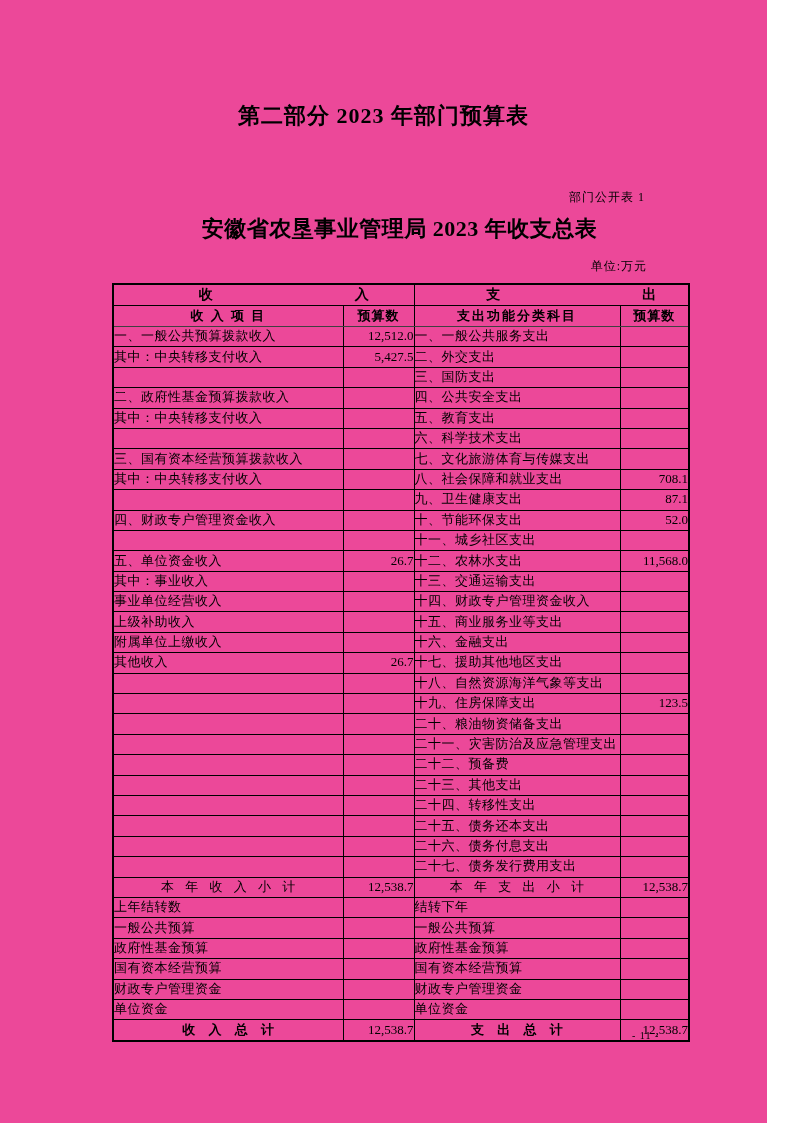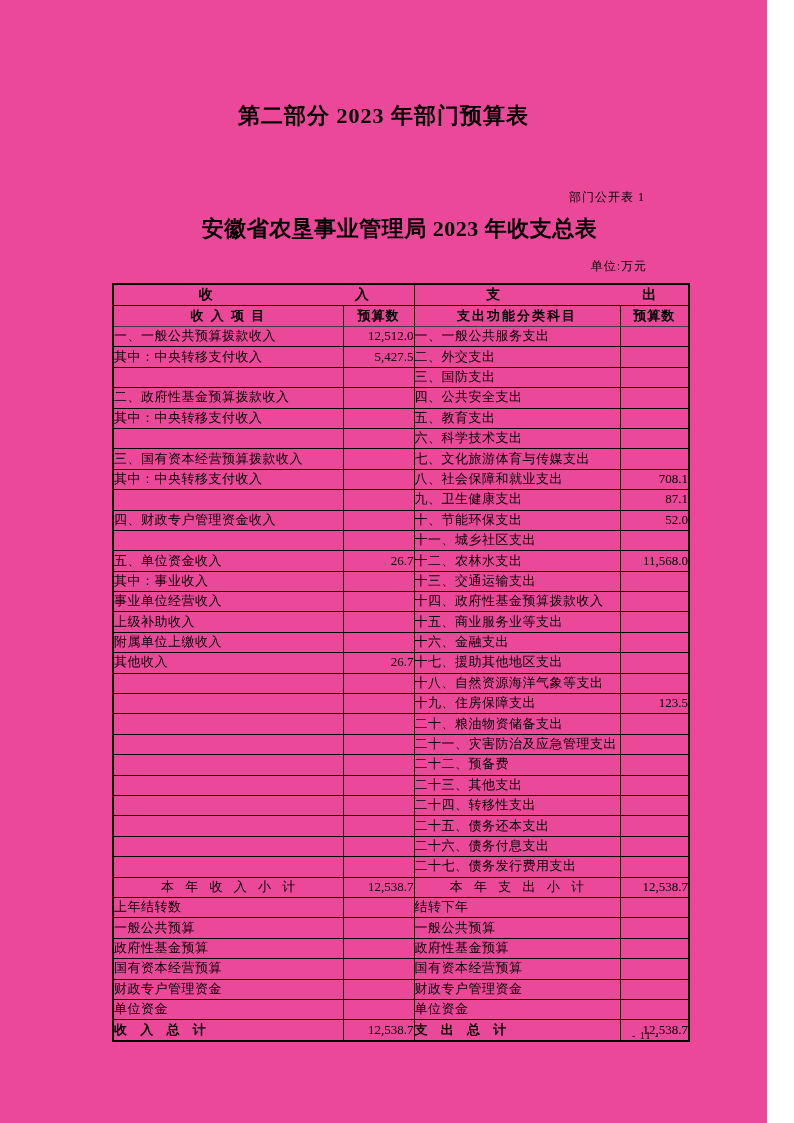"十四、政府性基金预算拨款收入" td.c-item { text: 政府性基金预算拨款 -> 财政专户管理资金 }
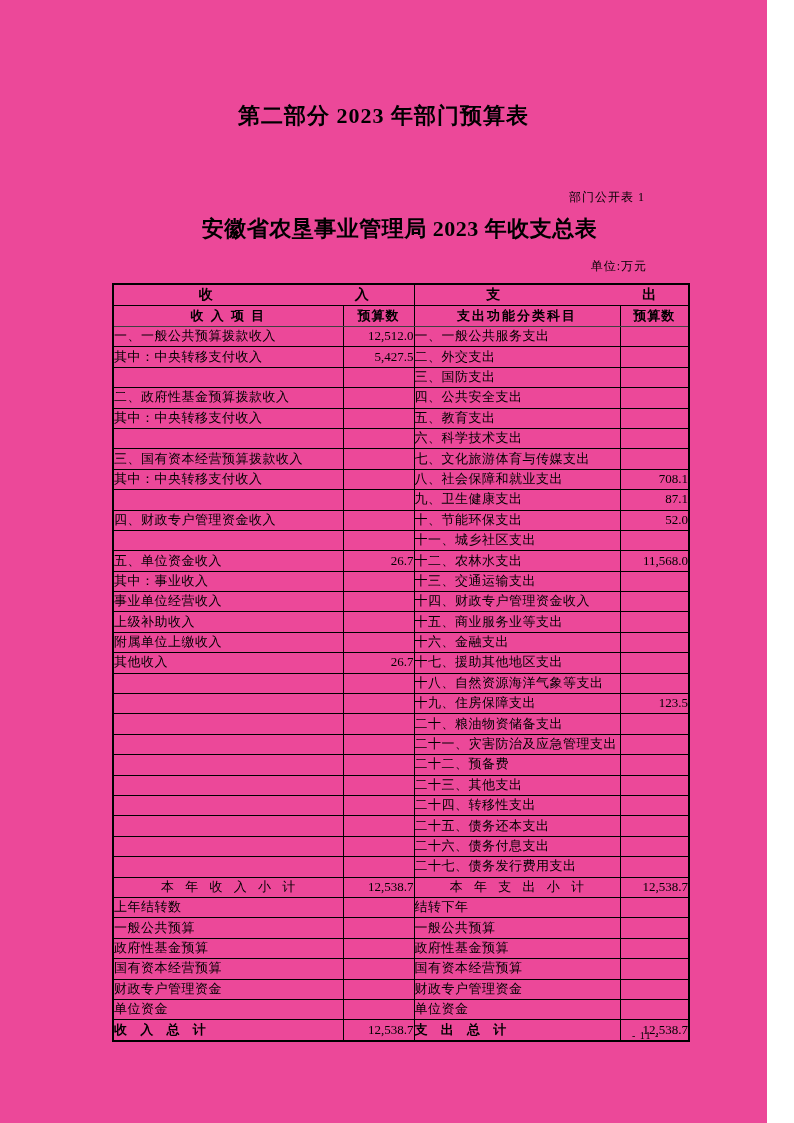"收 入 总 计" td.st-total { text-align: none -> center }
